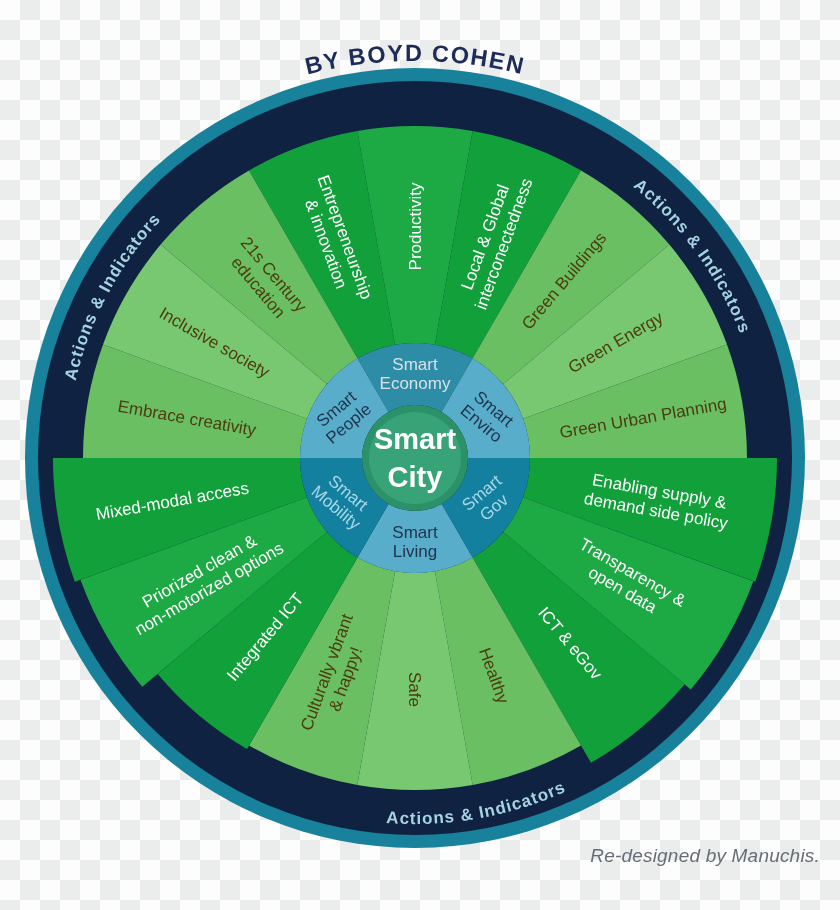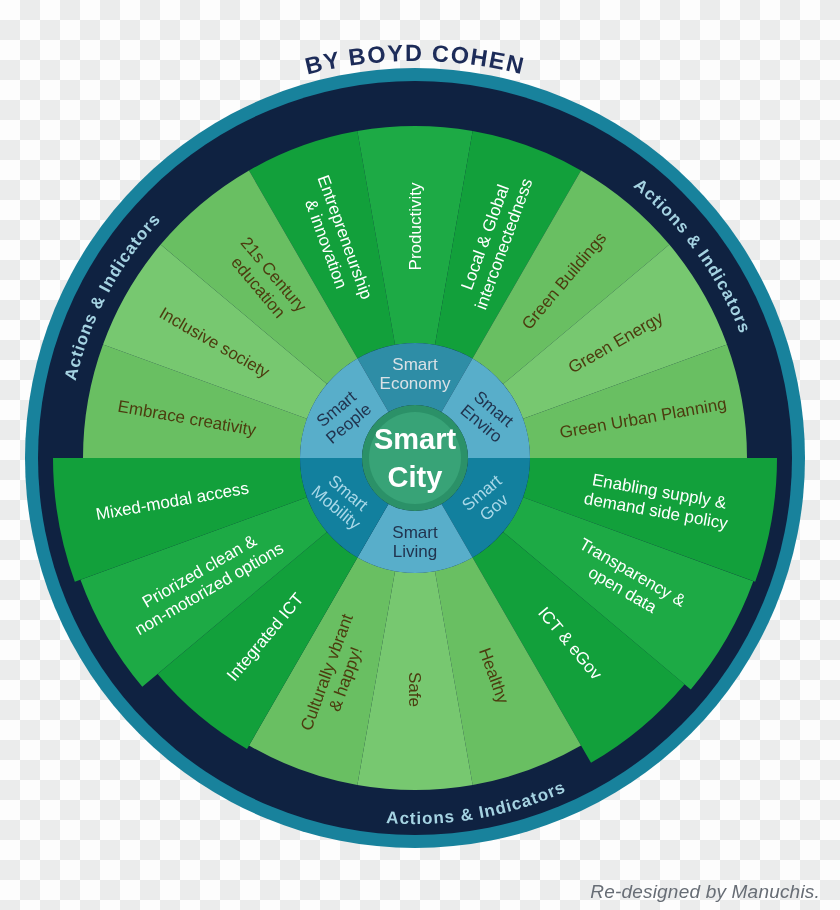"Re-designed by Manuchis." .credit { top: 881px -> 845px }
